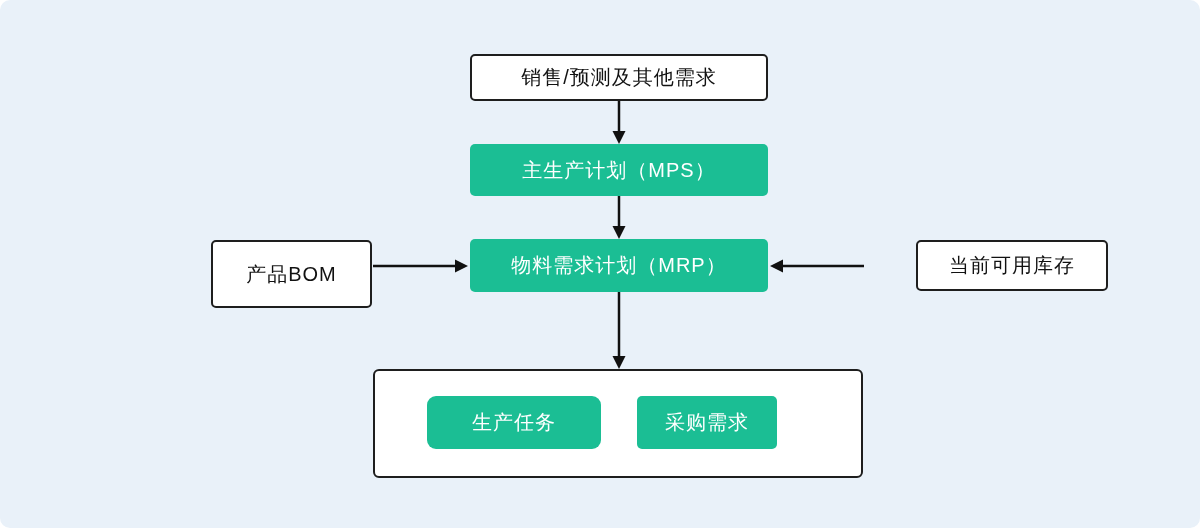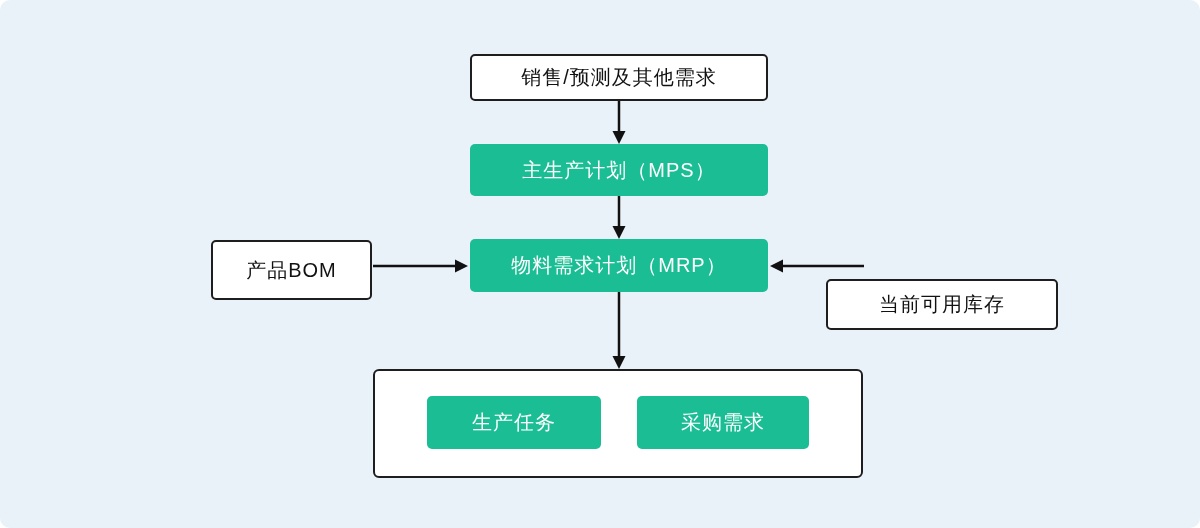"产品BOM" #node-bom { height: 60px -> 68px }
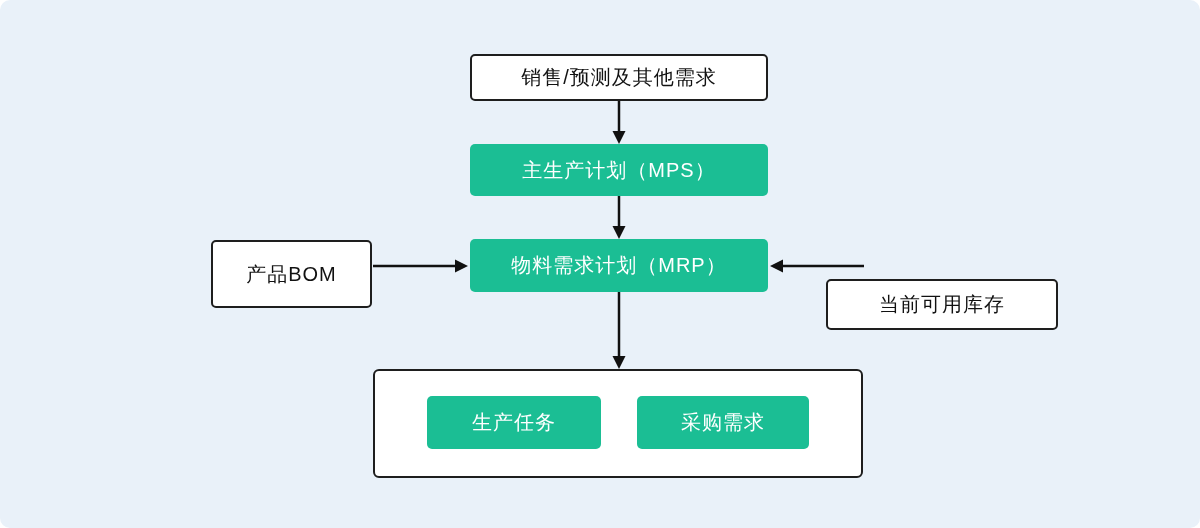"当前可用库存" #node-inventory { left: 826px -> 916px; margin-top: 39px -> none; width: 232px -> 192px }
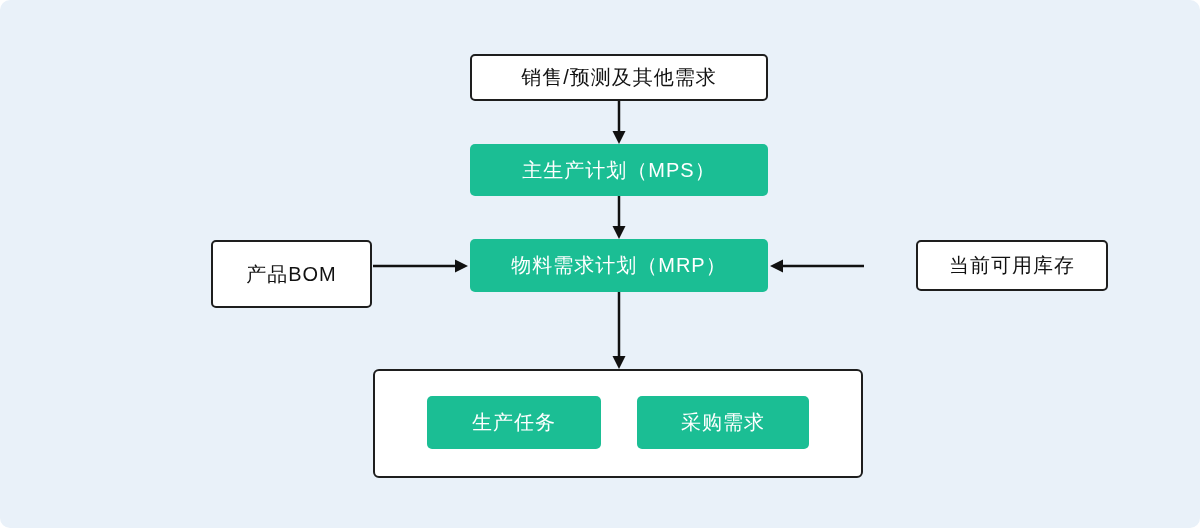"生产任务" #node-production { border-radius: none -> 9px }
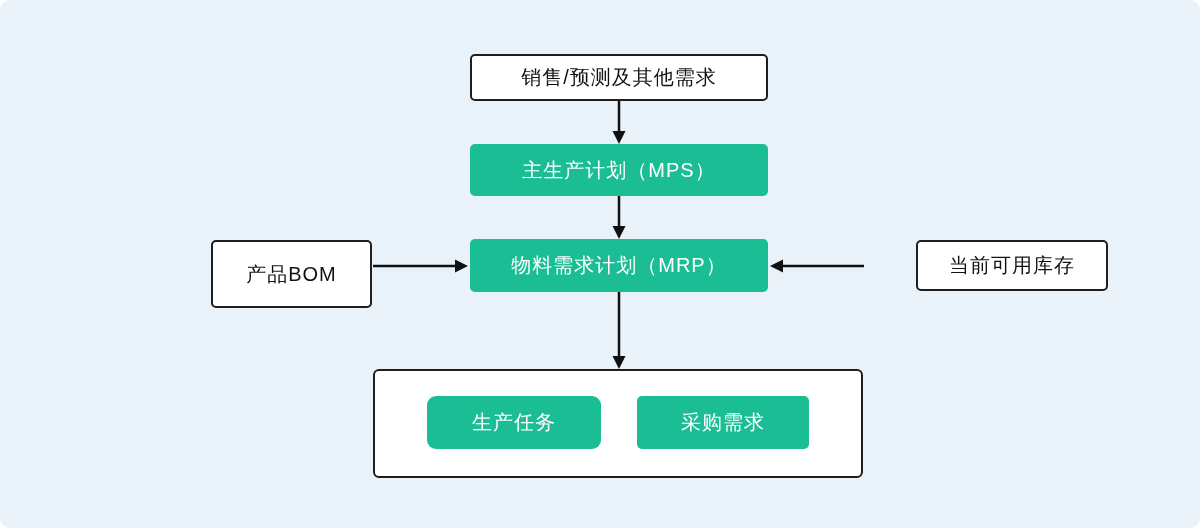"采购需求" #node-purchase { width: 172px -> 140px }
